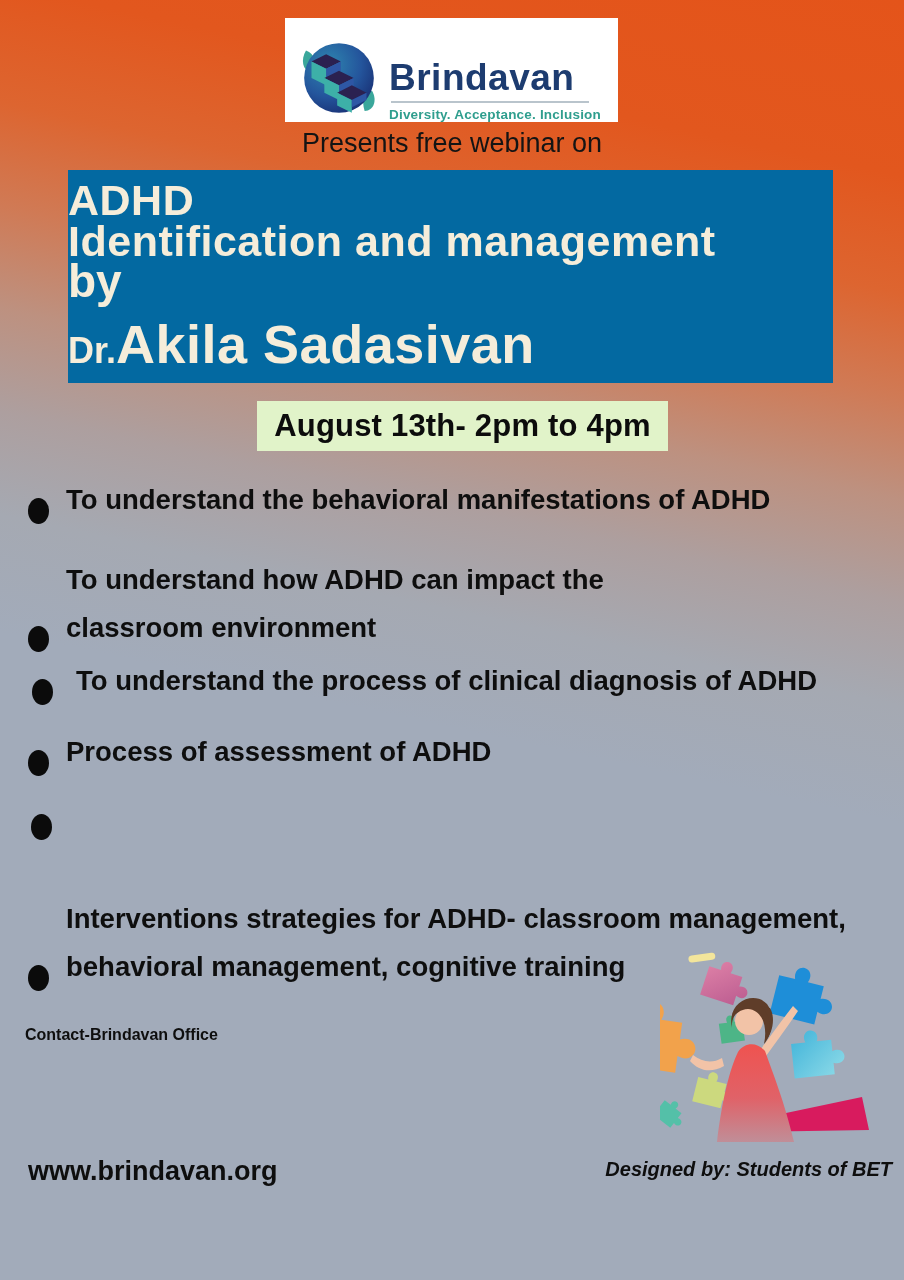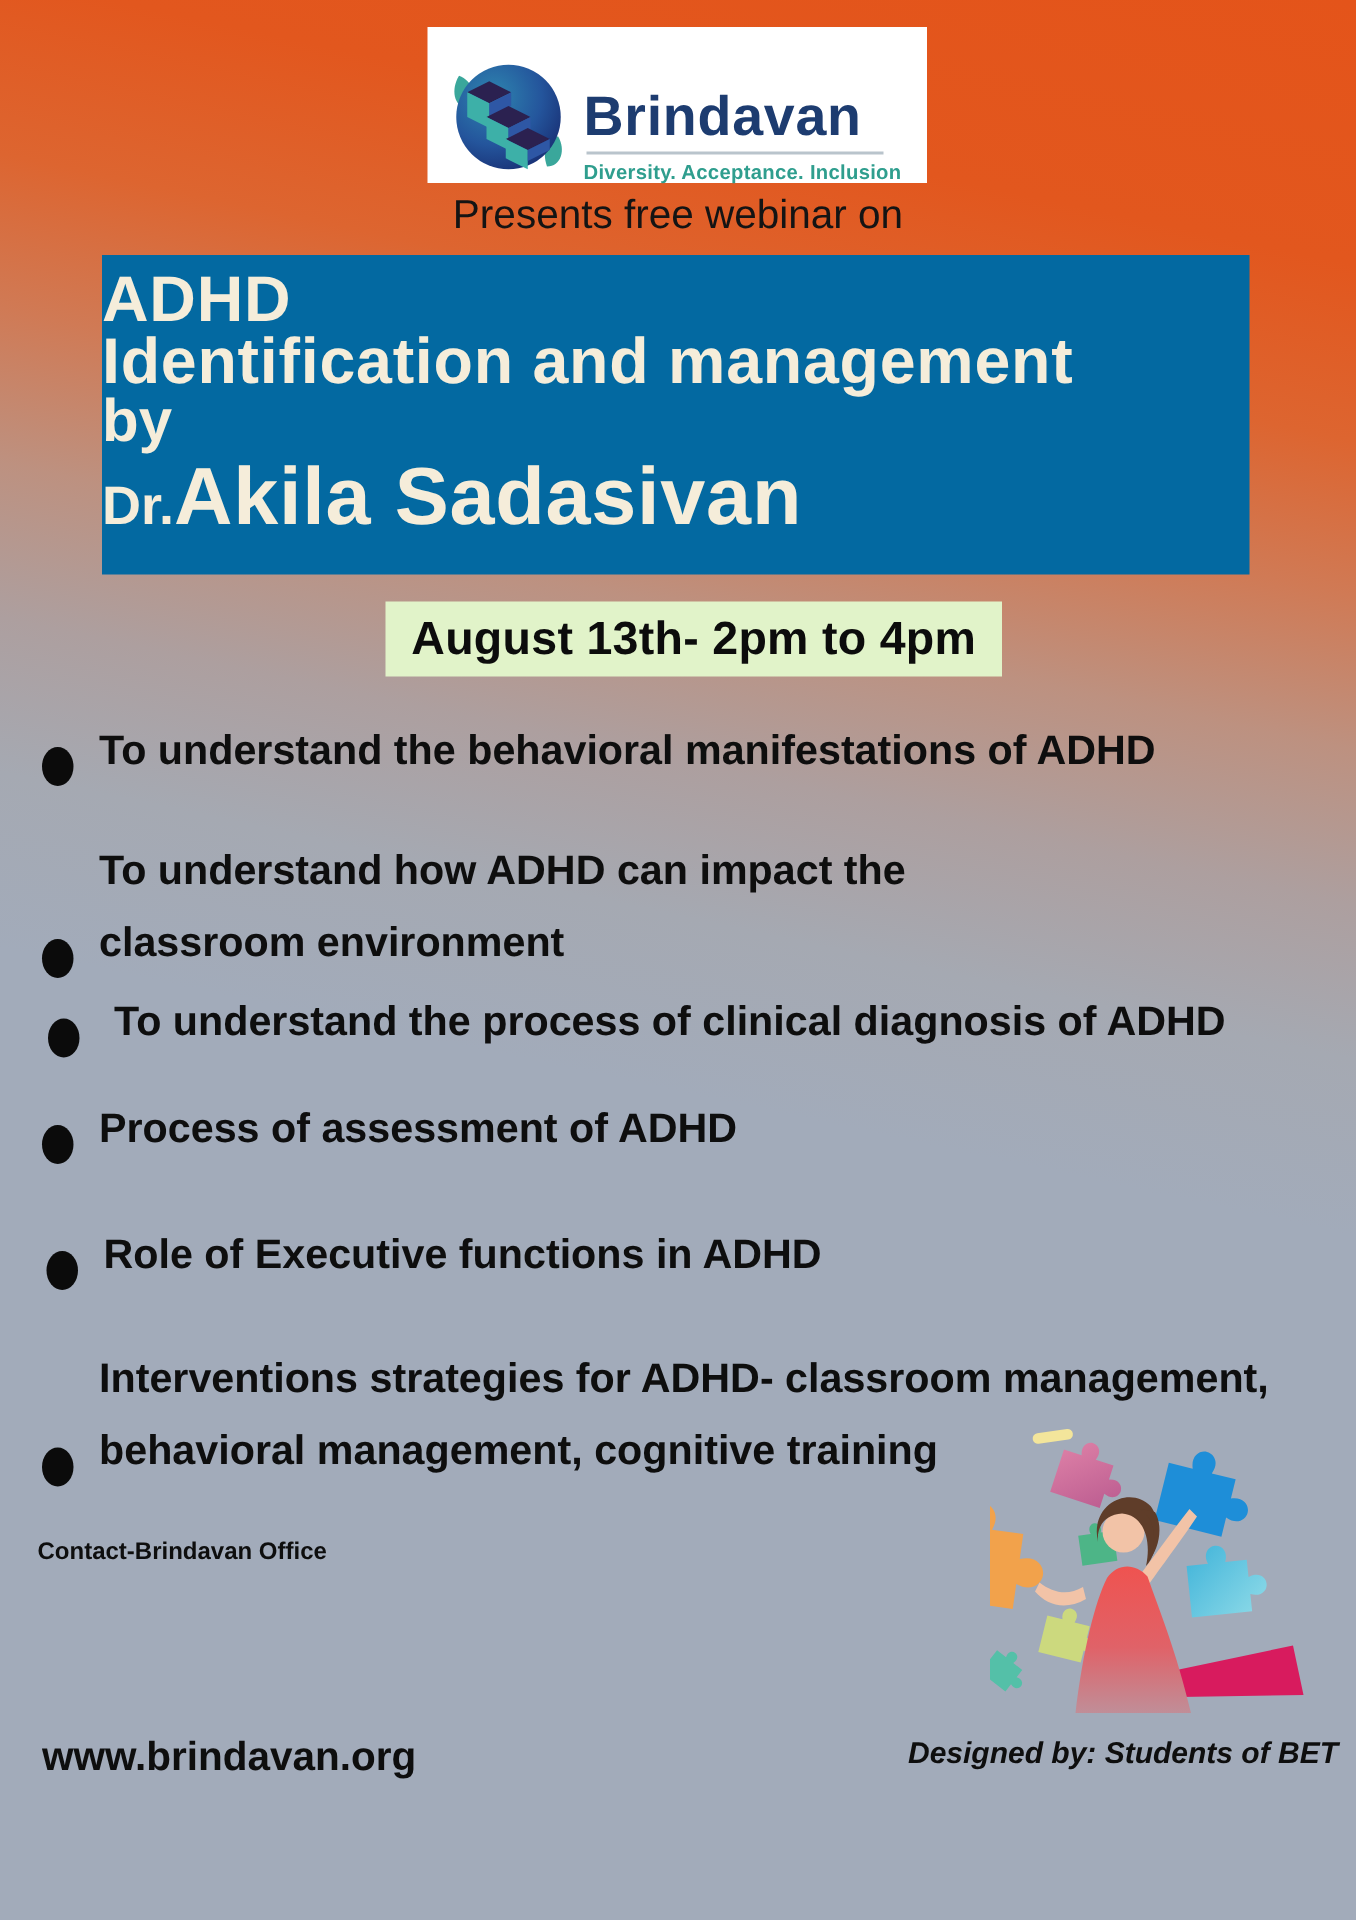"by" .tb-line3 { font-size: 40px -> 46px }
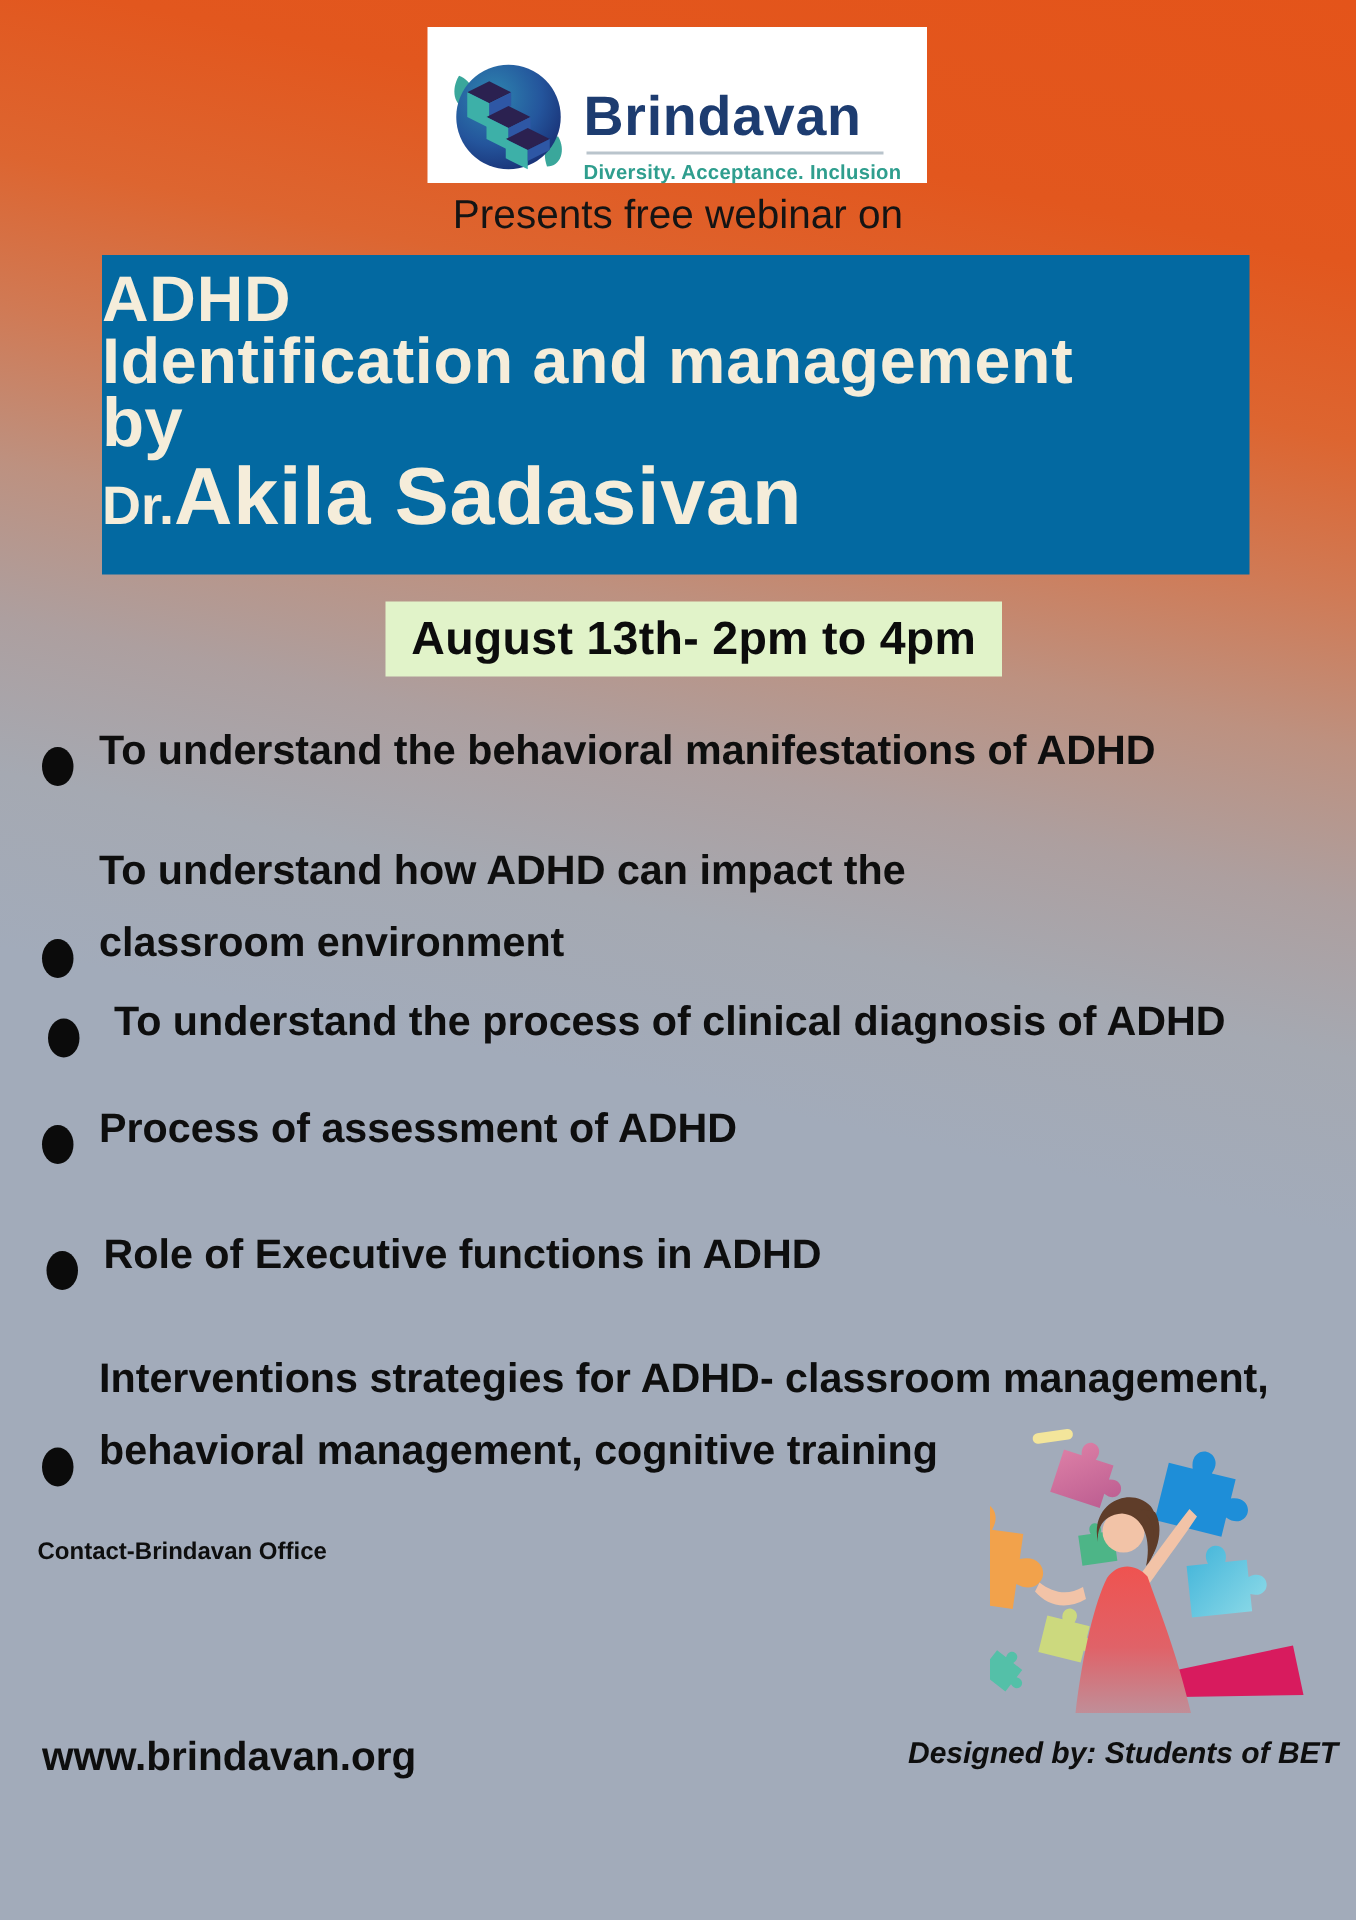"Dr.Akila Sadasivan" .tb-speaker { margin-top: 4px -> 17px }
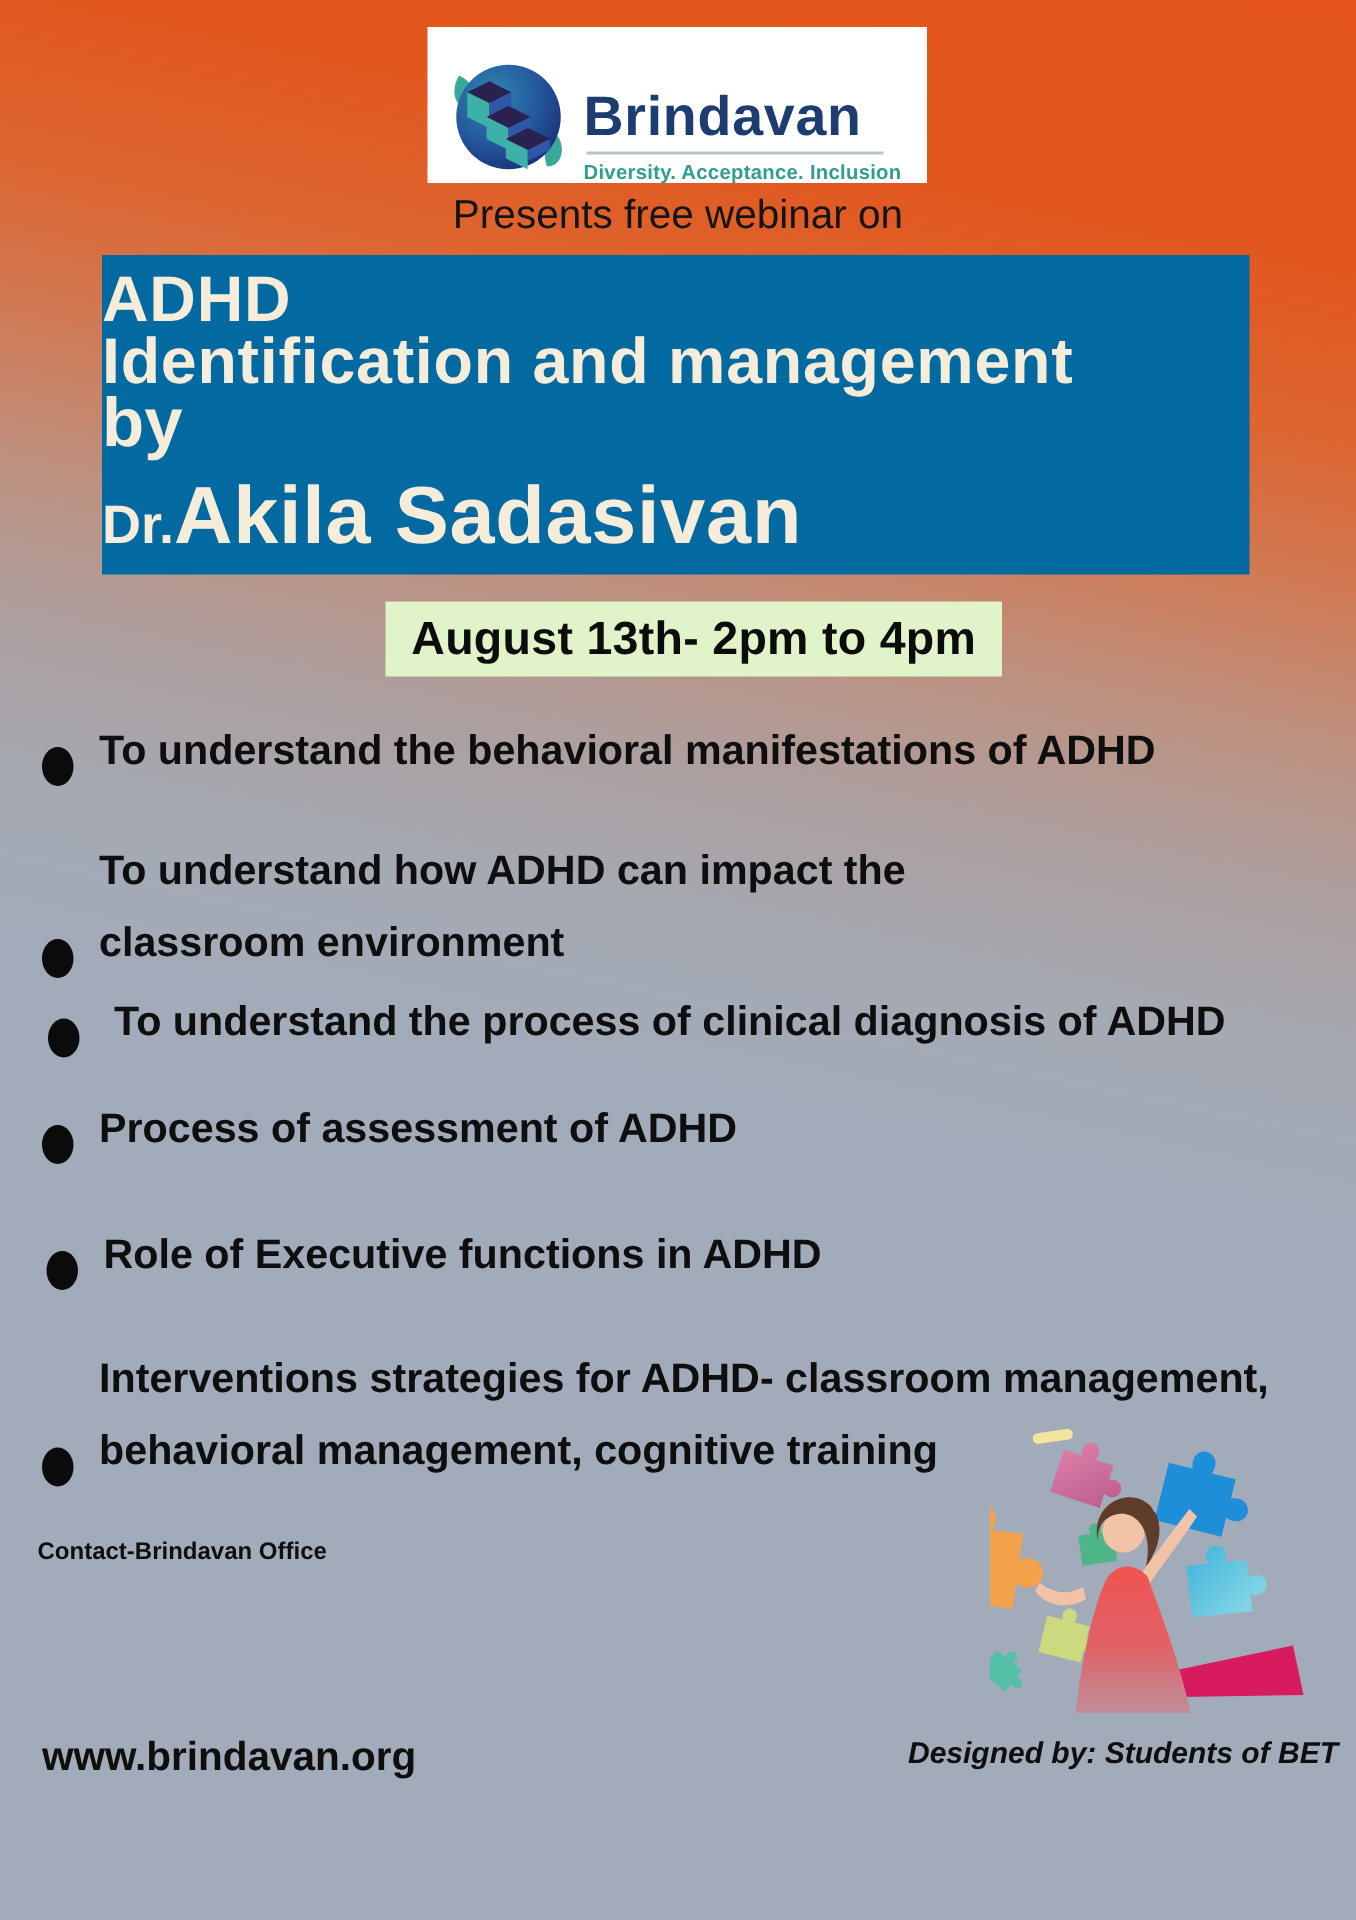"Role of Executive functions in" div.agenda-text { html: <div> <div>Role of Executive functions in ADHD</div> </div> -> none }
